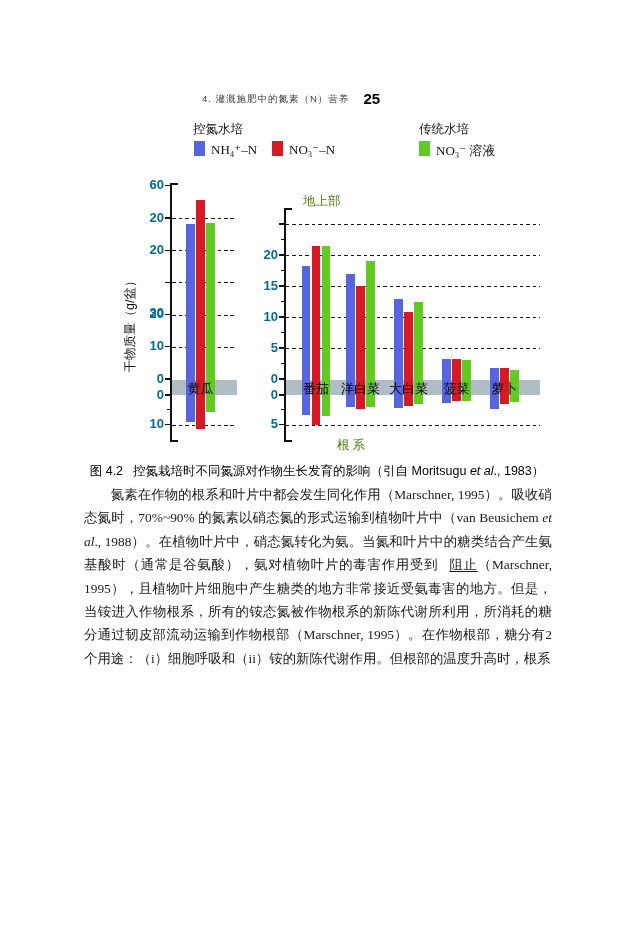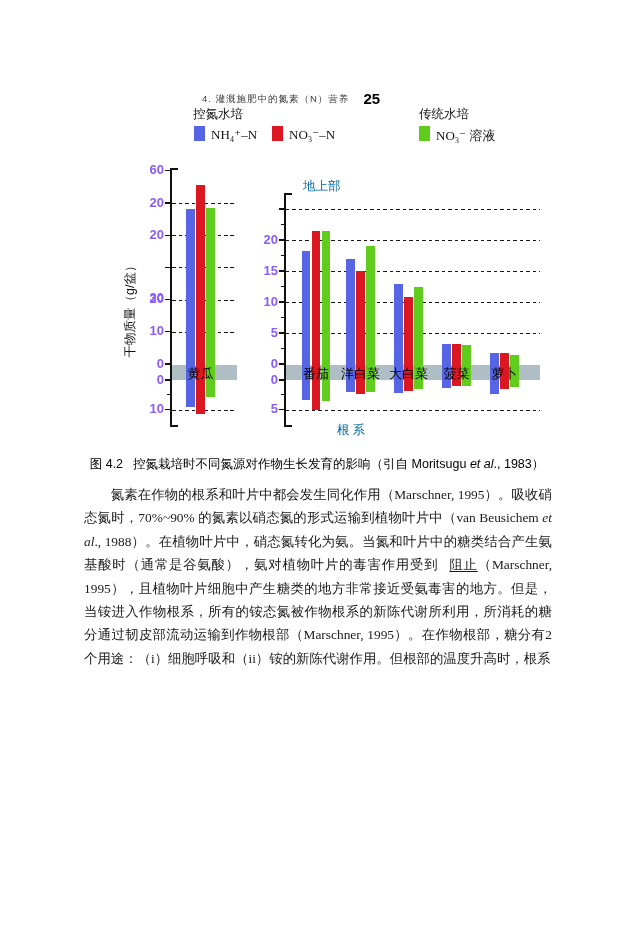"控氮水培" .figure { top: 0 -> 15px }
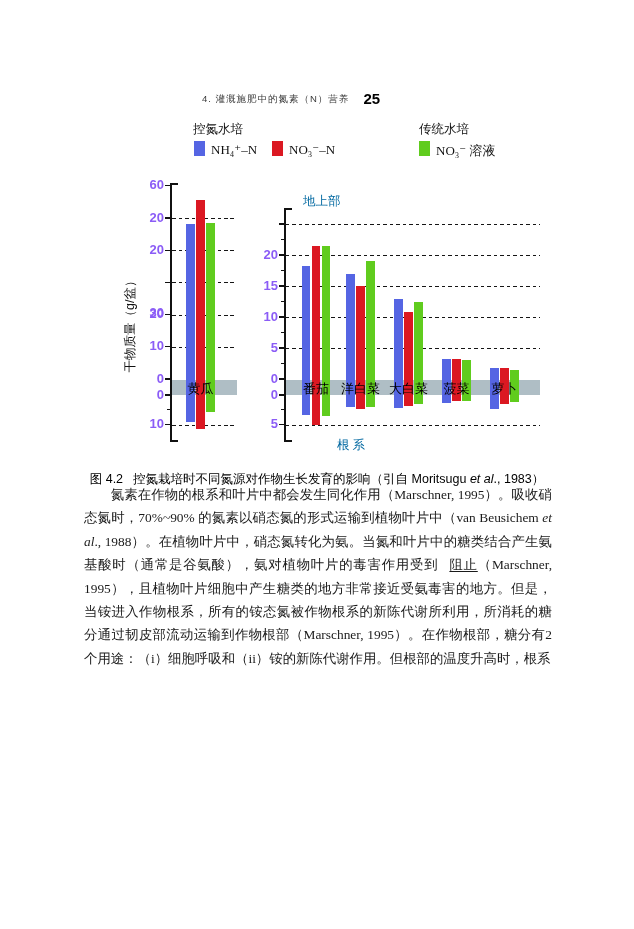"60" .tl { color: #8b5cf6 -> #0369a1 }
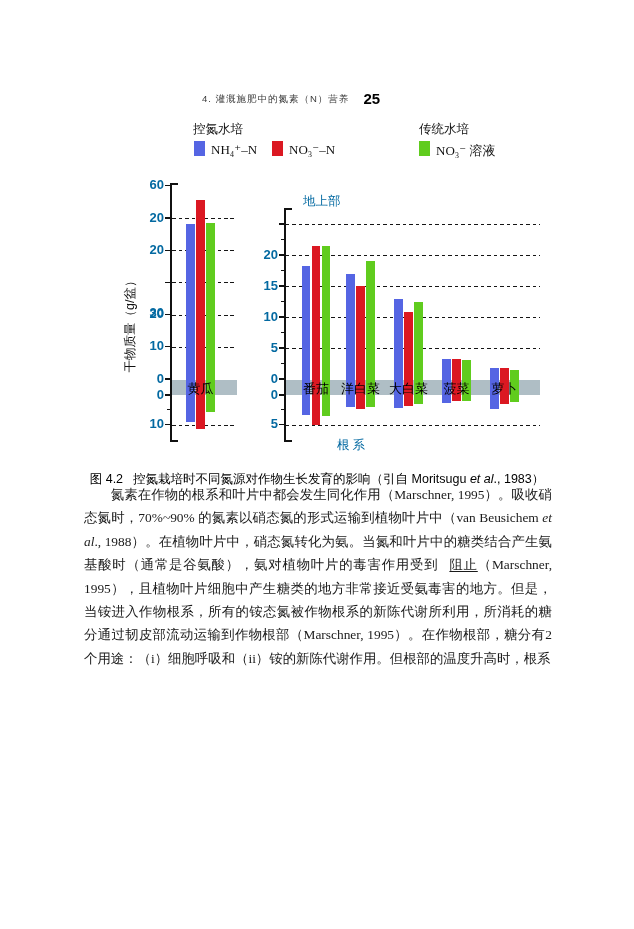"地上部" .sec { color: #0369a1 -> #4d7c0f }
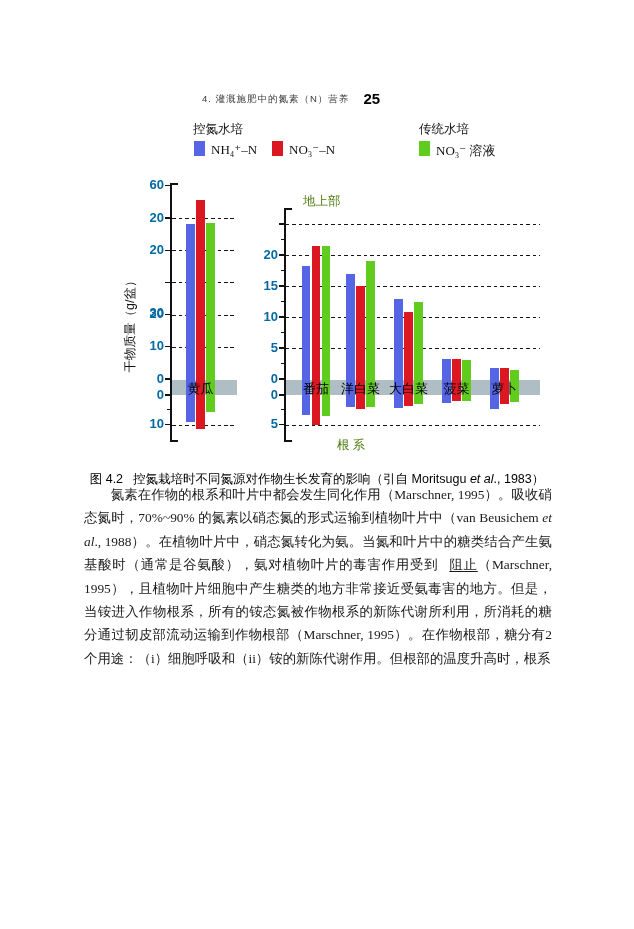"图 4.2 控氮栽培时不同氮源对作物生长发育的影响（引自 Moritsugu" .caption { margin-top: 8px -> none }
